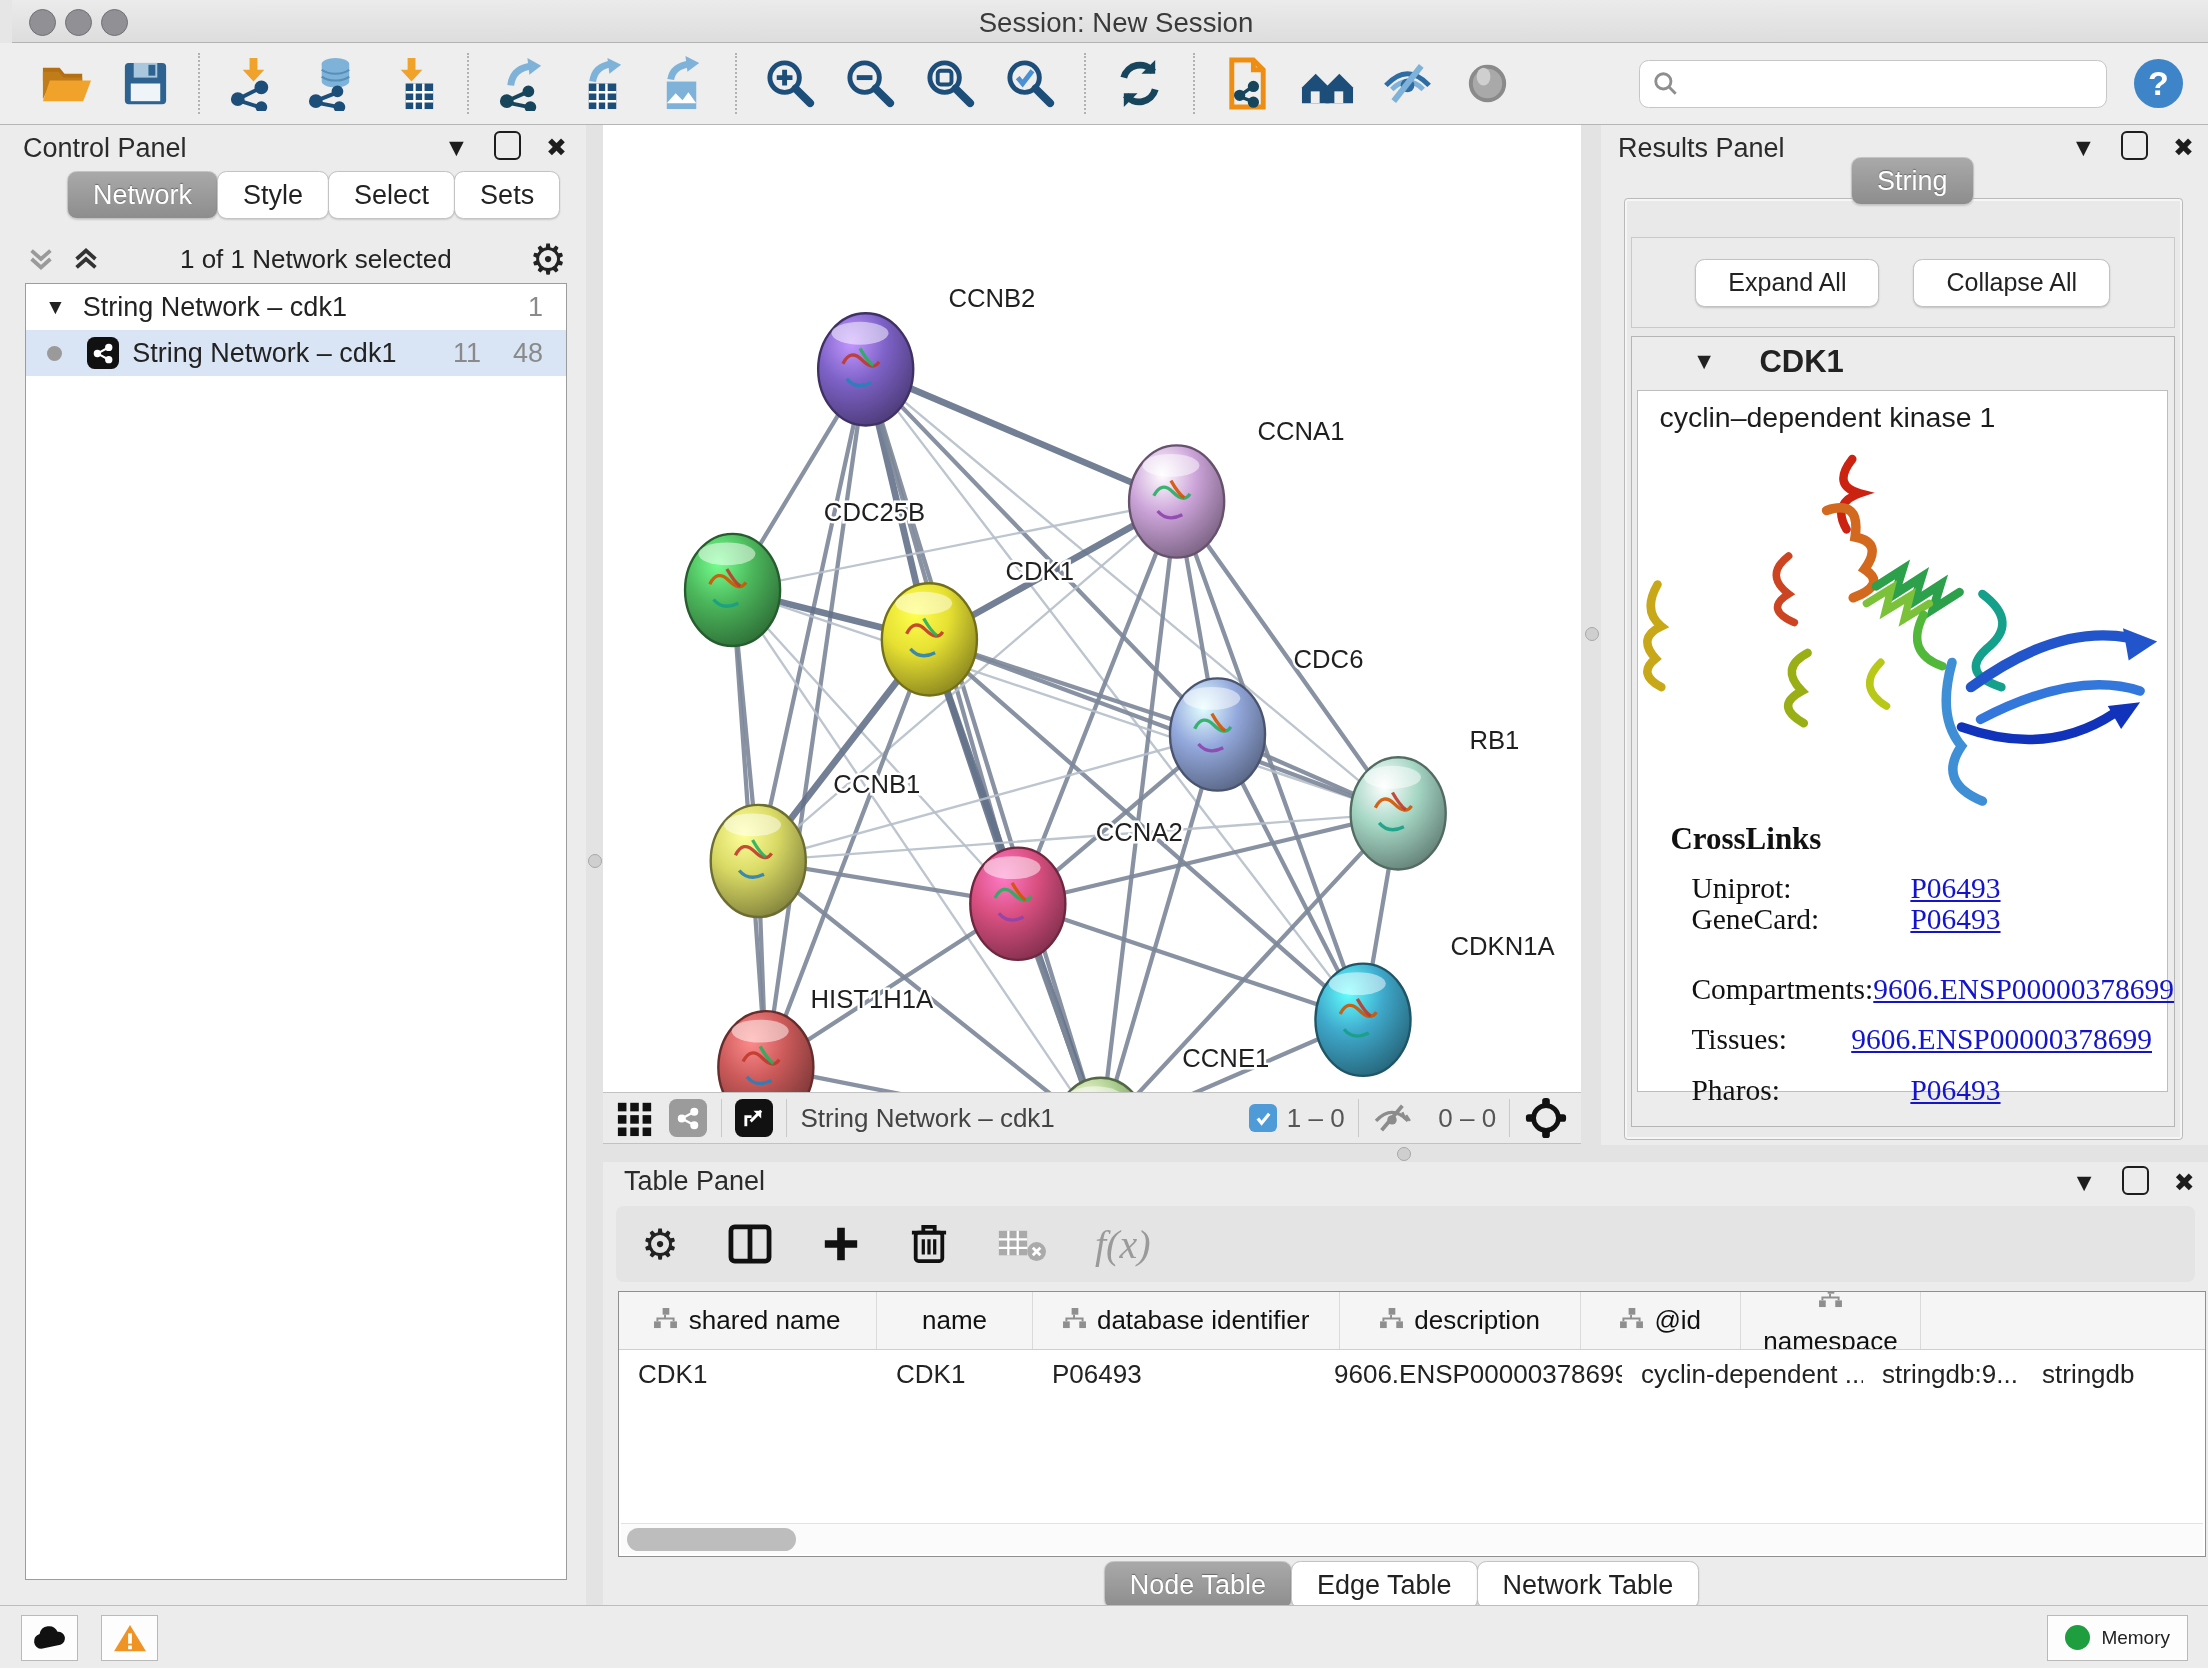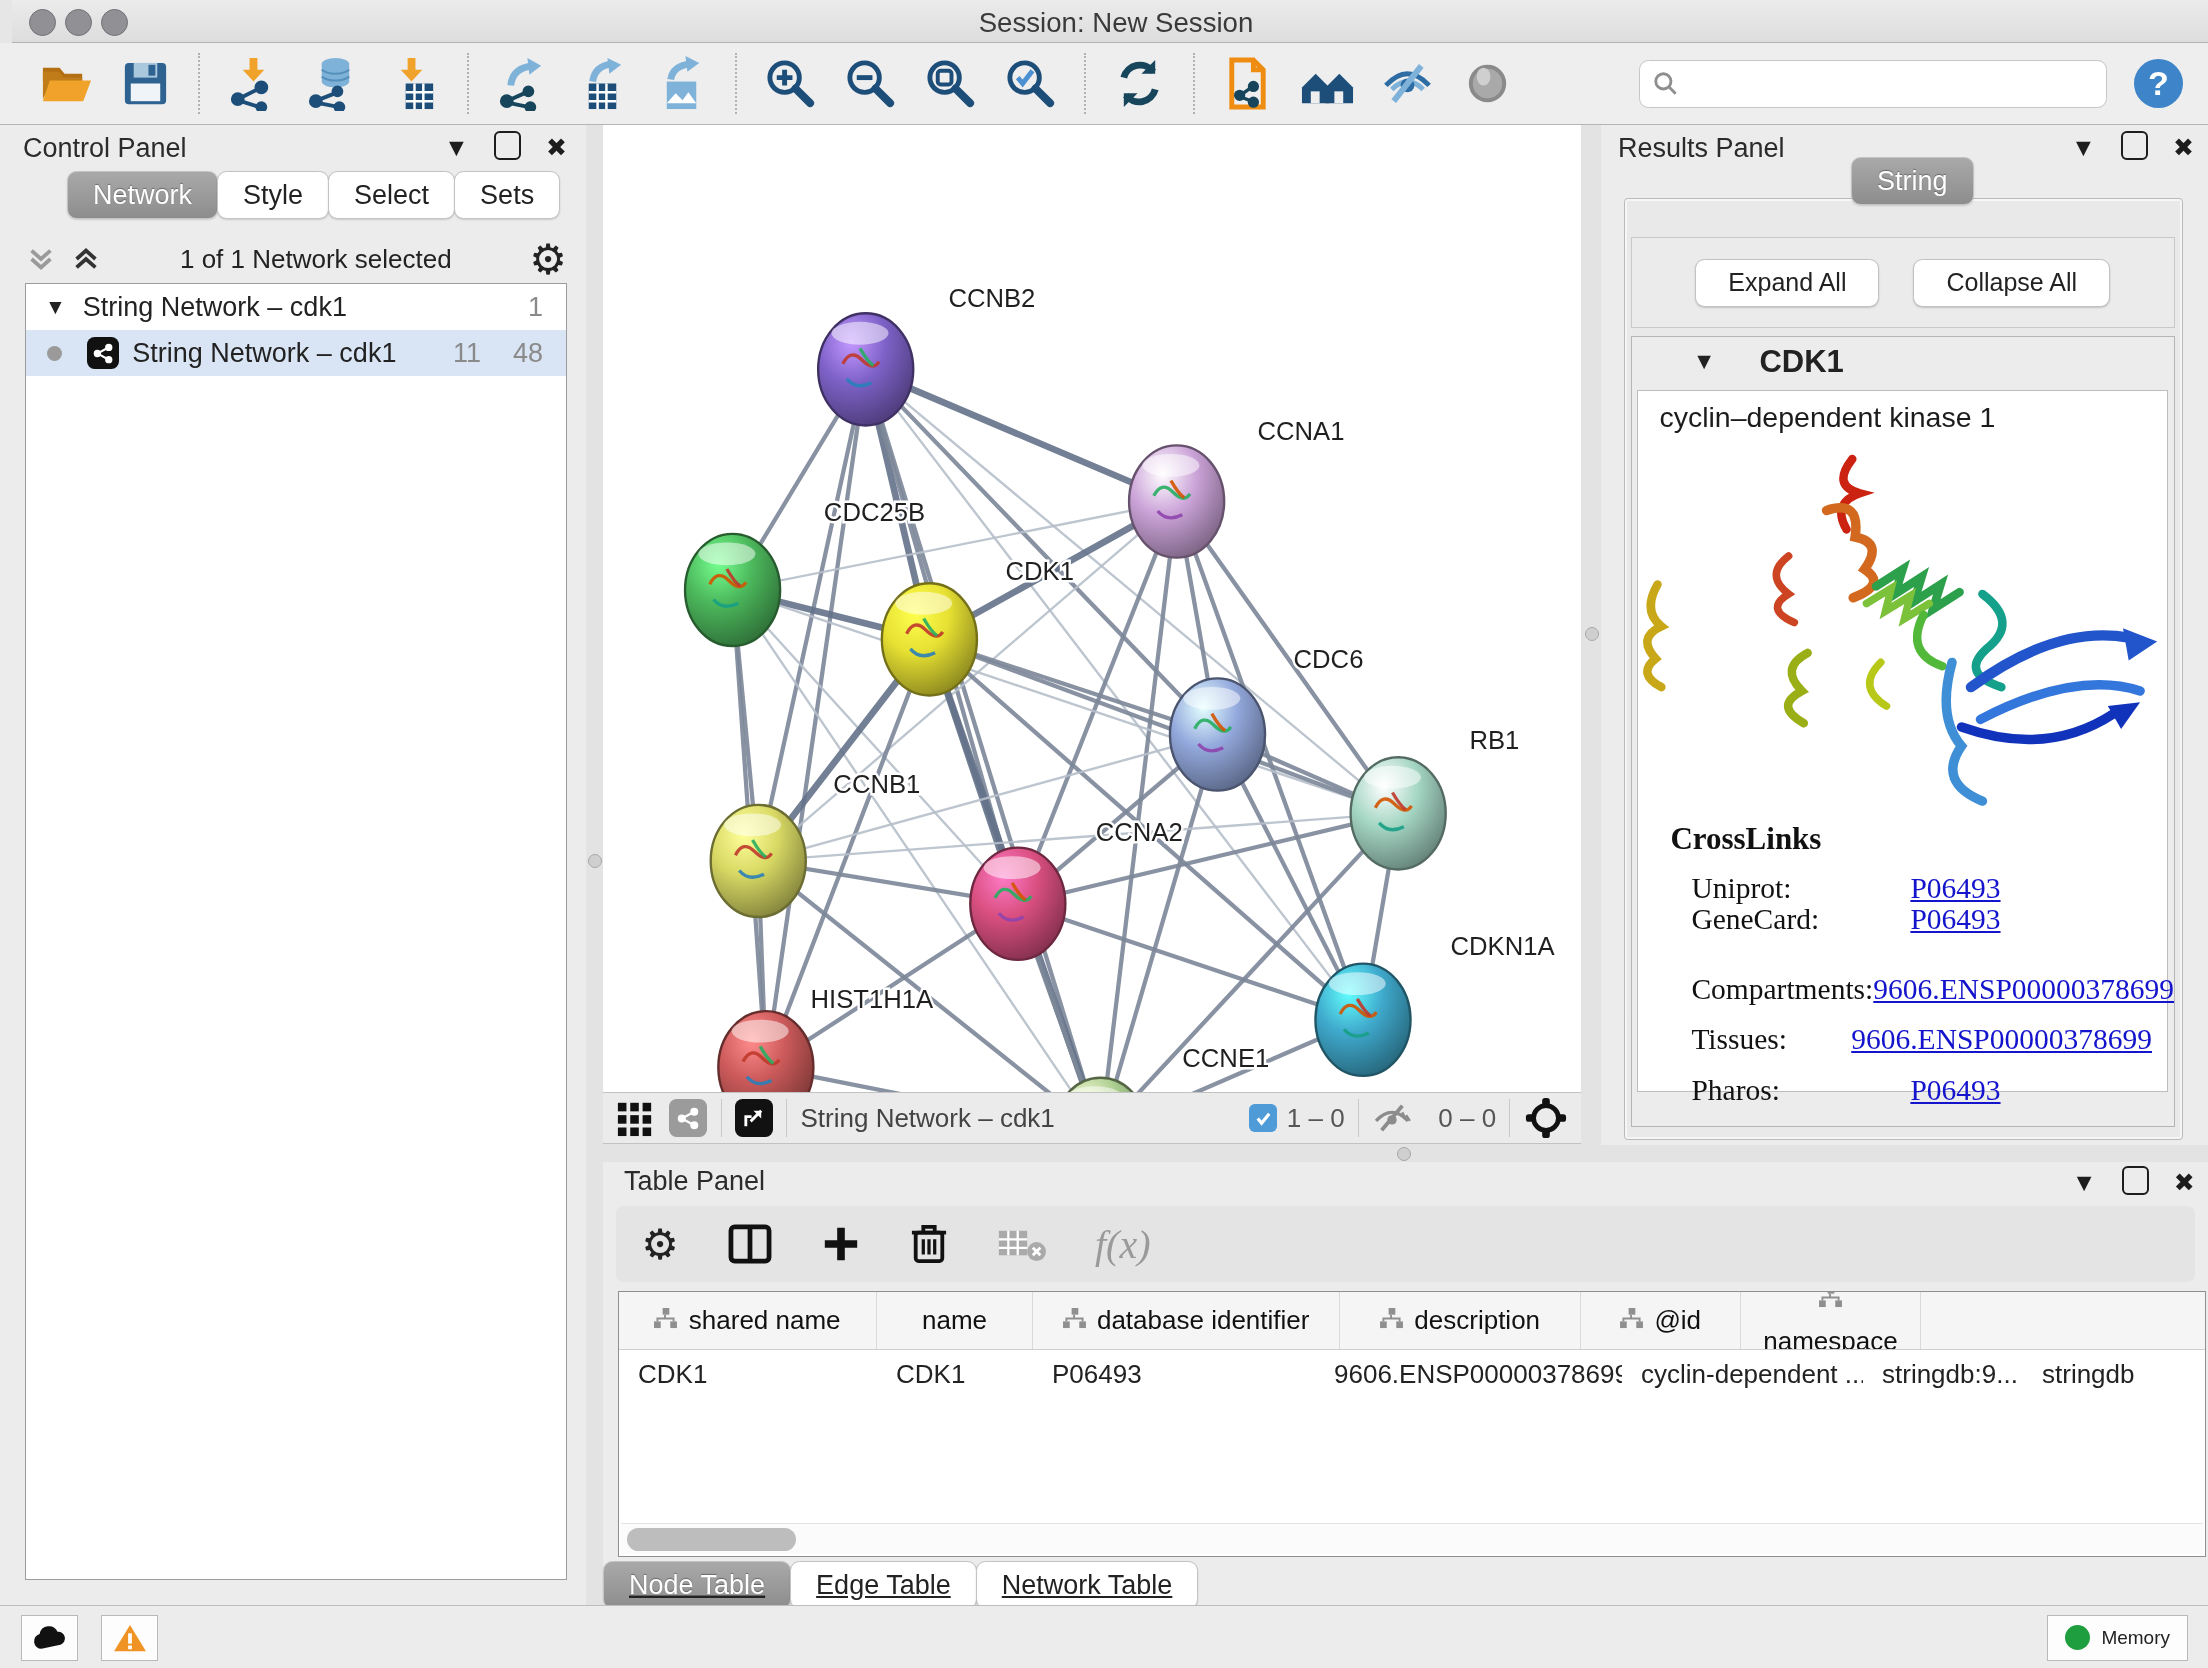"Node Table" .tp-tabs { justify-content: flex-start -> center; text-decoration: underline -> none }
